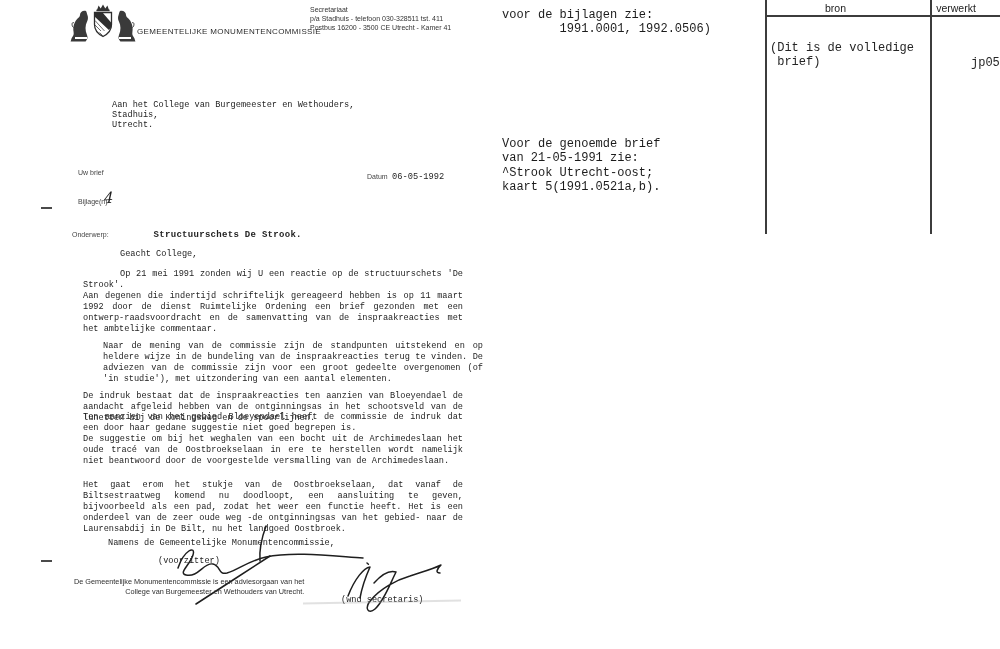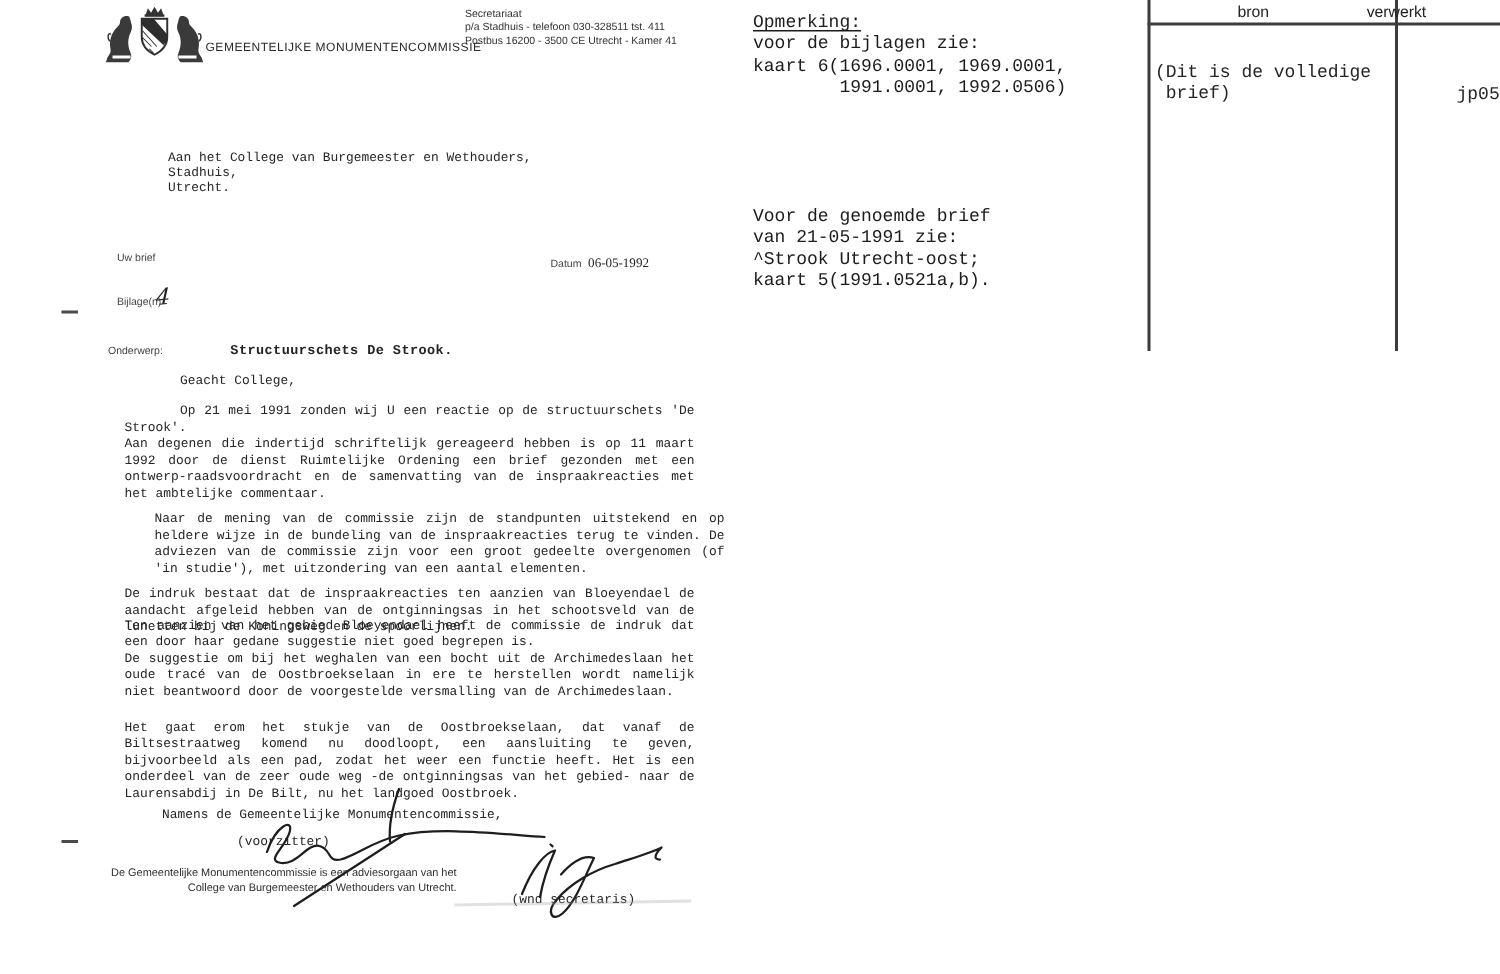"Opmerking:" div.title { html: <div>Opmerking:</div> -> none }
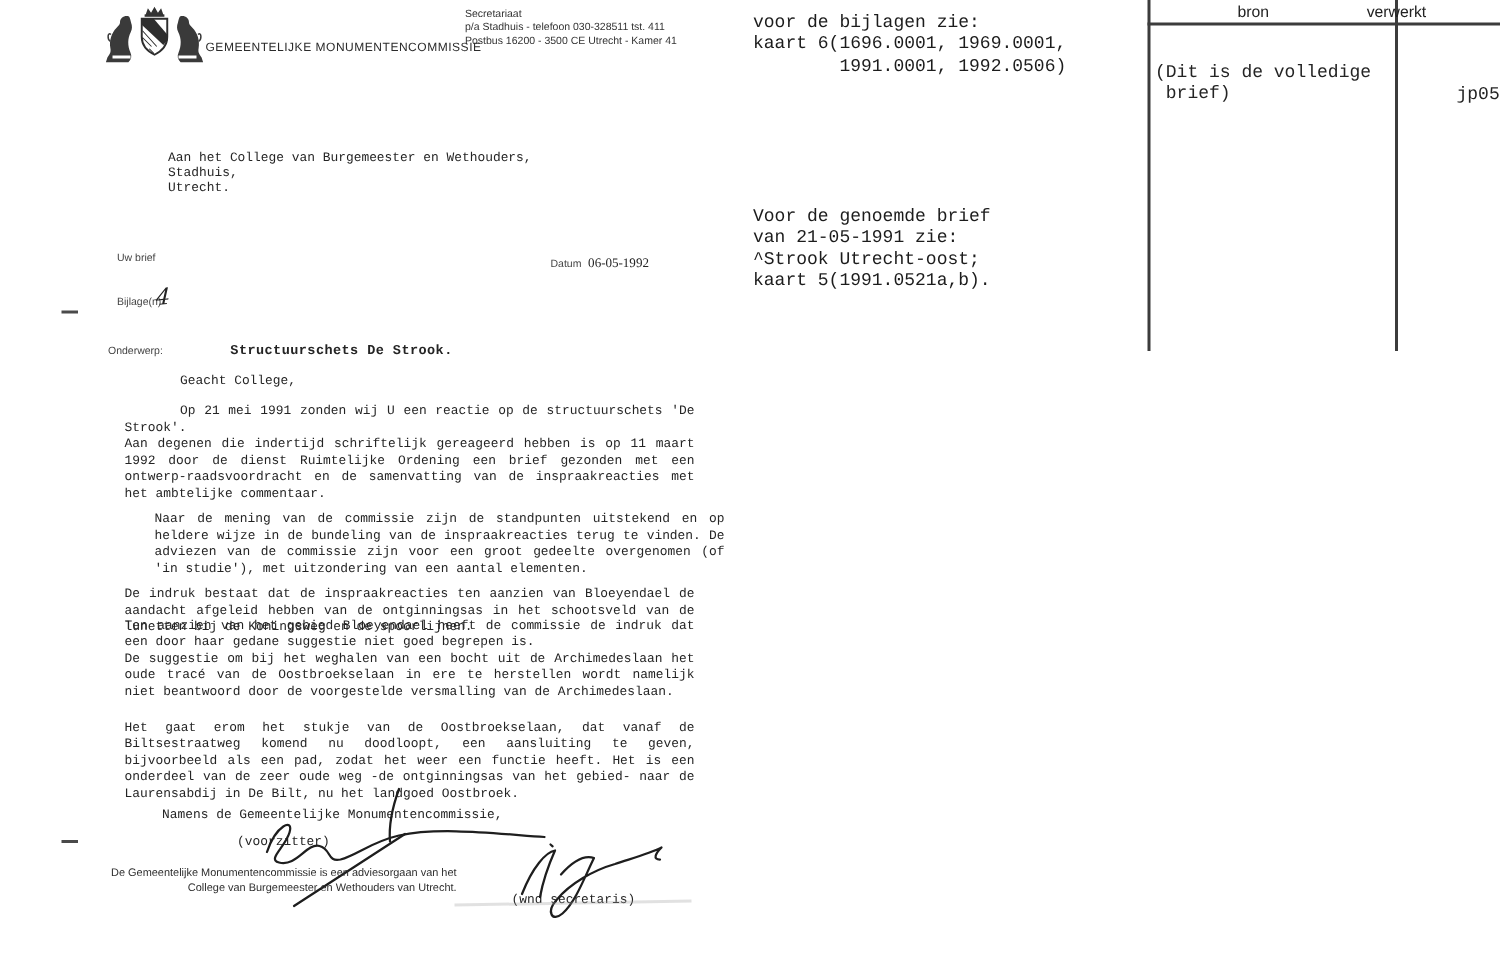"verwerkt" div.abs { left: 888px -> 913px }
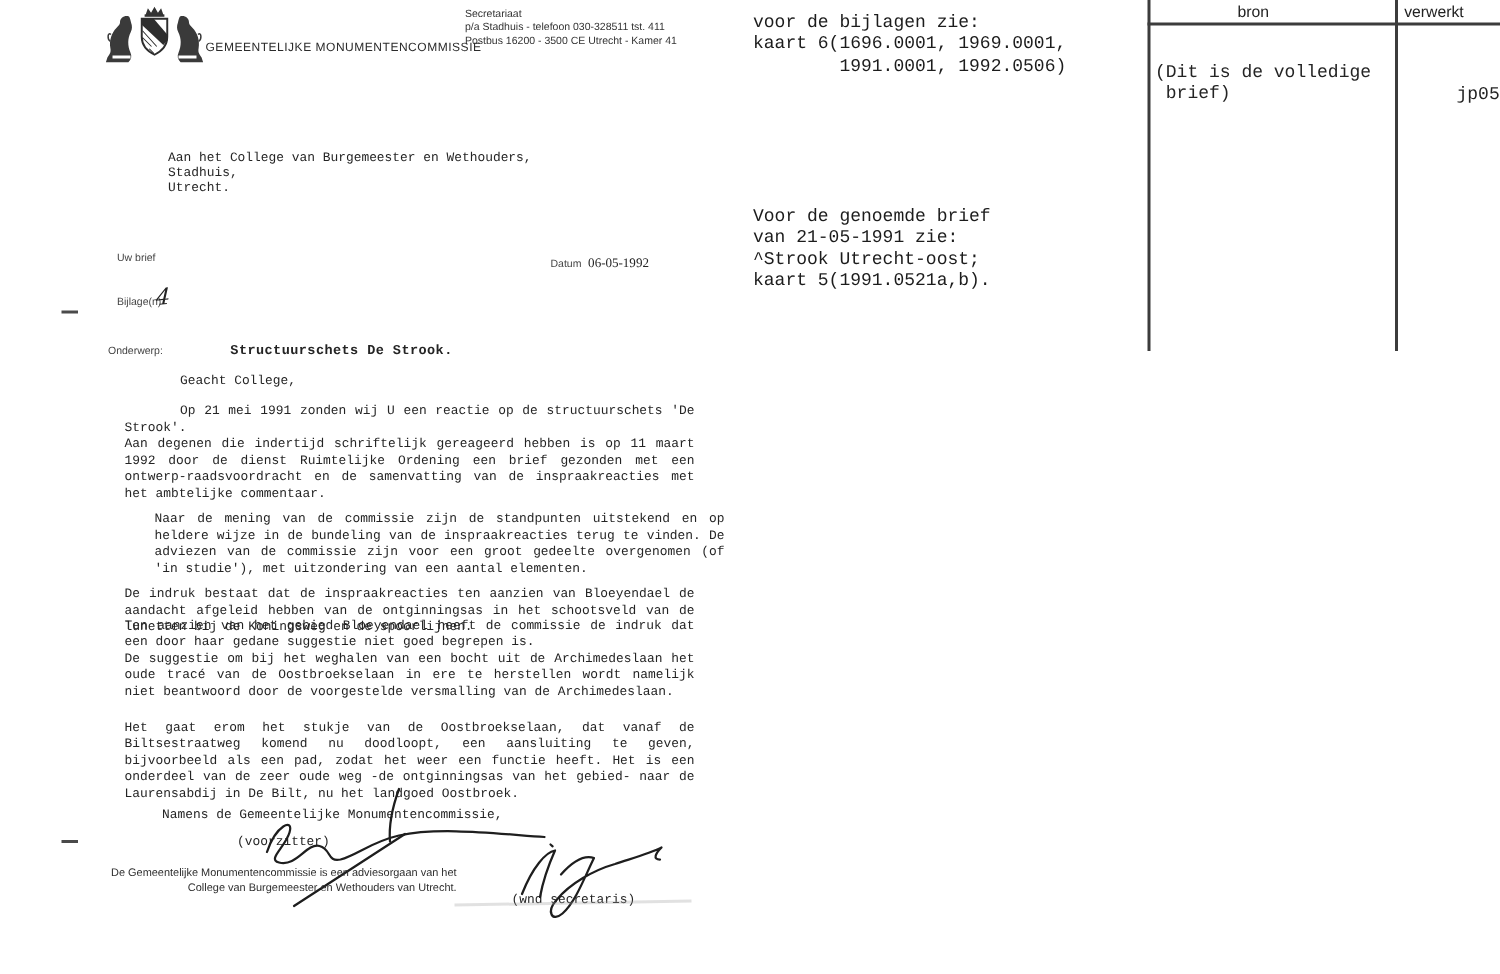"kaart 6(1696.0001, 1969.0001," div.pre { html: <div>kaart 6(1696.0001, 1969.0001,</div> -> none }
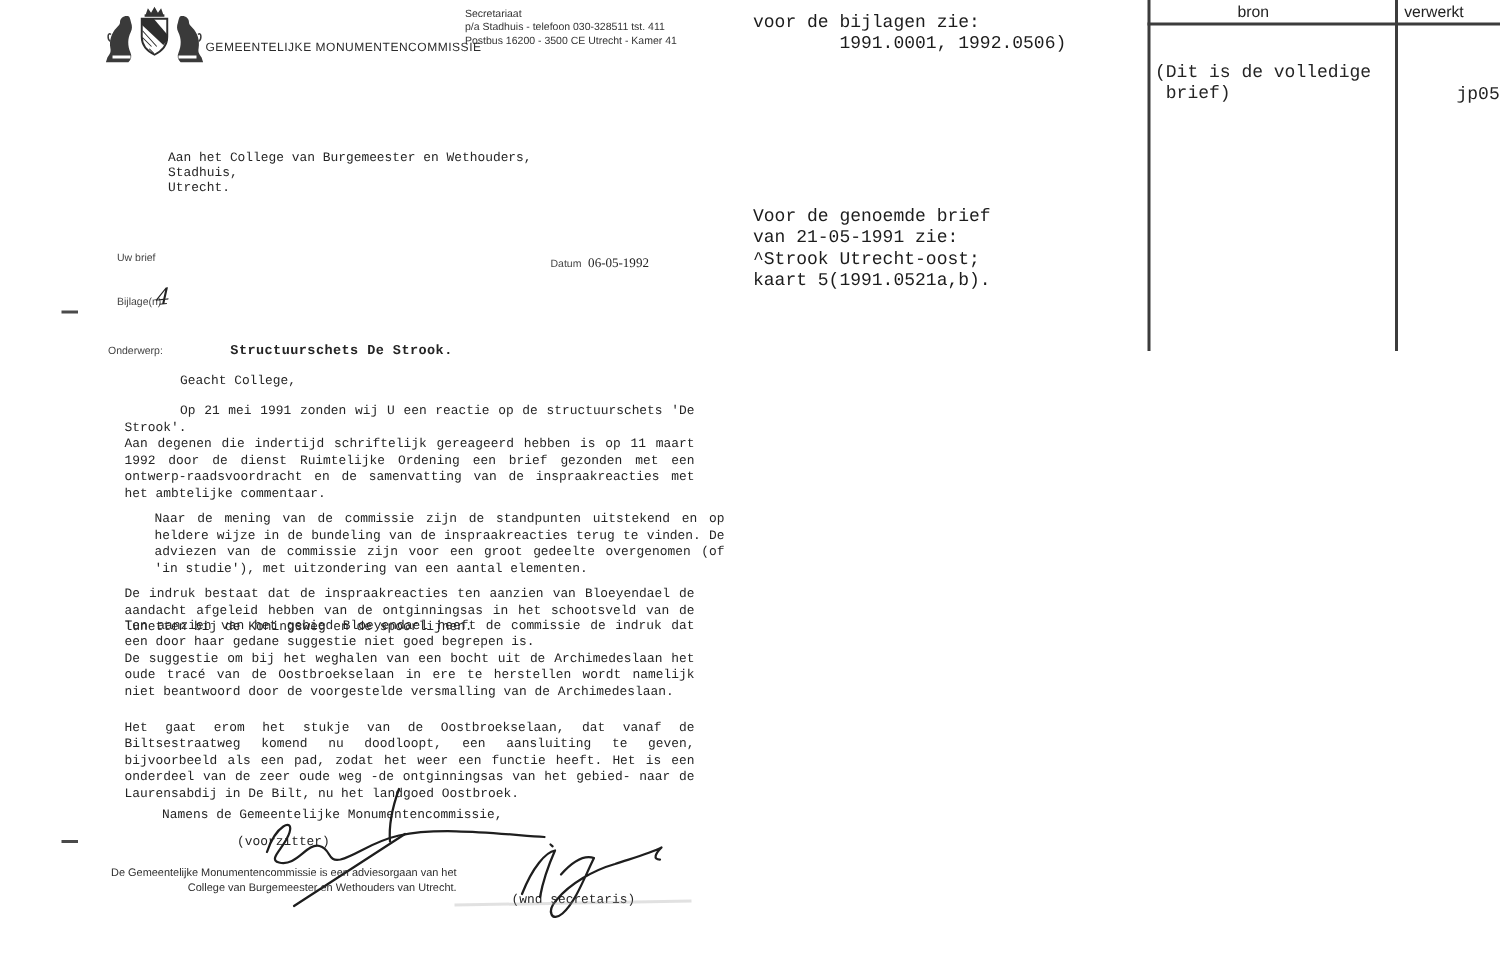"06-05-1992" .field-value { font-family: Liberation Serif, serif -> none }
